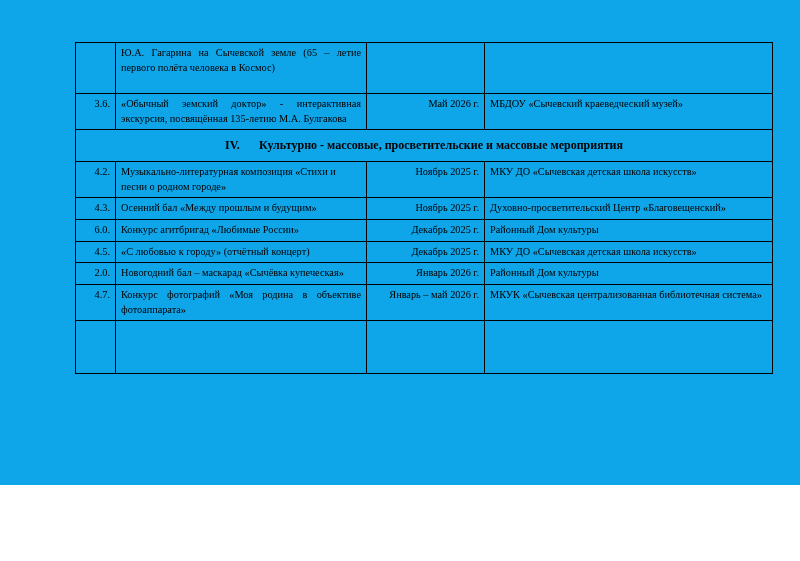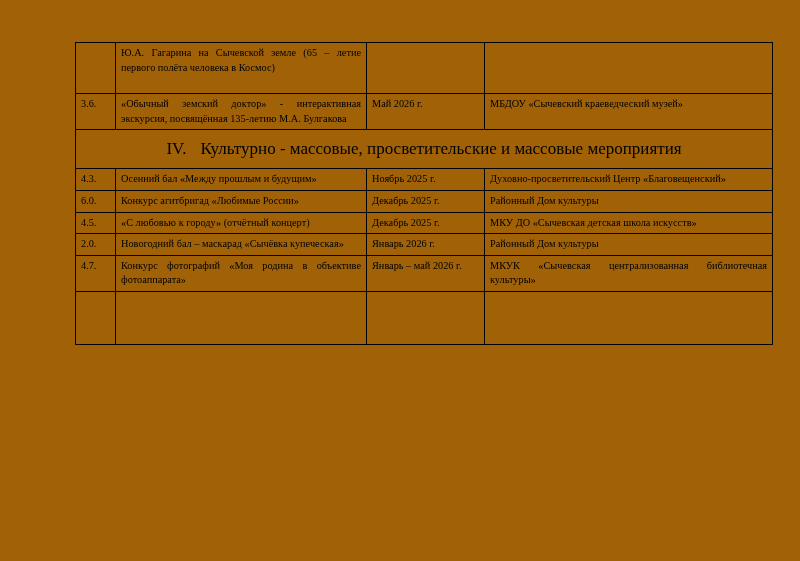"Ю.А. Гагарина на Сычевской земле" .page { background: #a16207 -> #0ea5e9; height: 561px -> 485px }
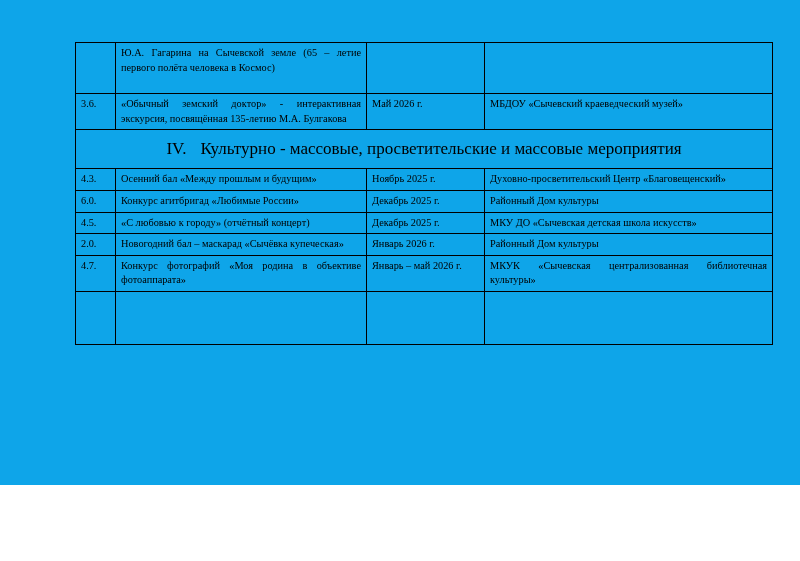"3.6." .num { text-align: left -> right }
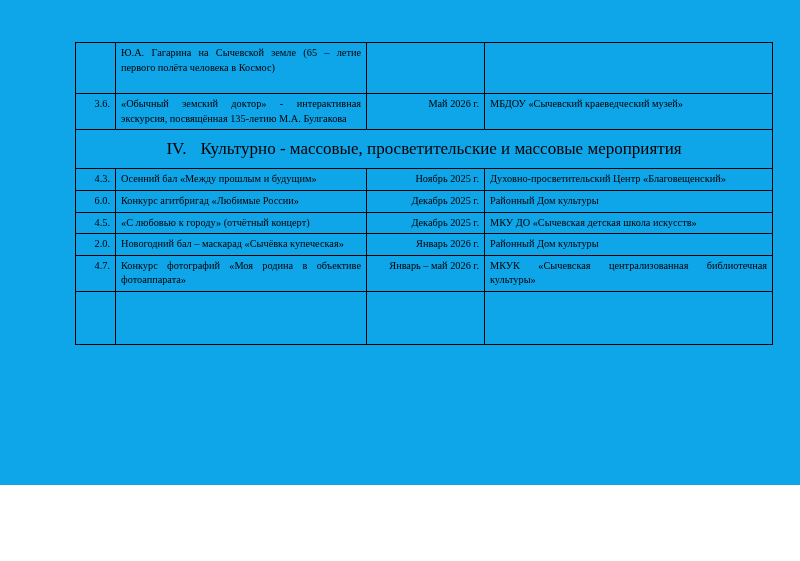"IV. Культурно - массовые," .section-row td { font-size: 17px -> 12px; font-weight: normal -> bold }
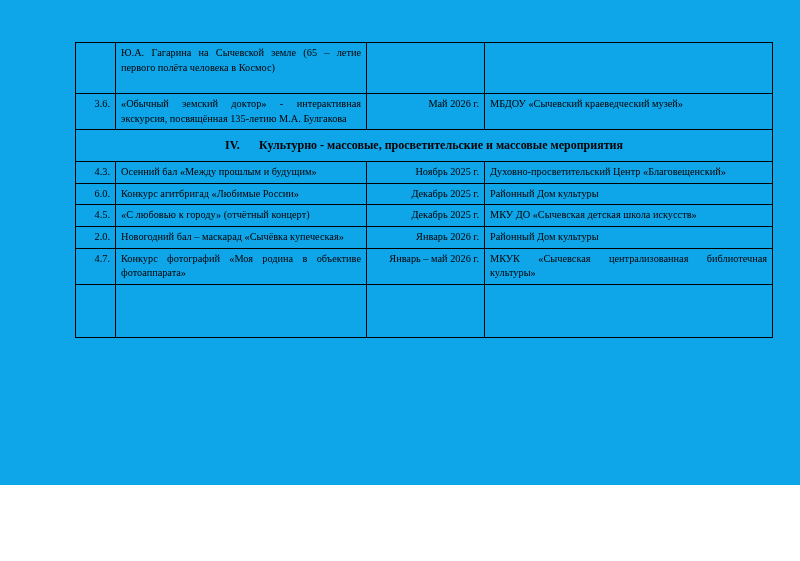"4.2." tr { html: none -> <tr> <td>4.2.</td> <td>Музыкально-литературная композиция «Стихи и песни о родном городе»</td> <td>Ноябрь 2025 г.</td> <td>МКУ ДО «Сычевская детская школа искусств»</td> </tr> }
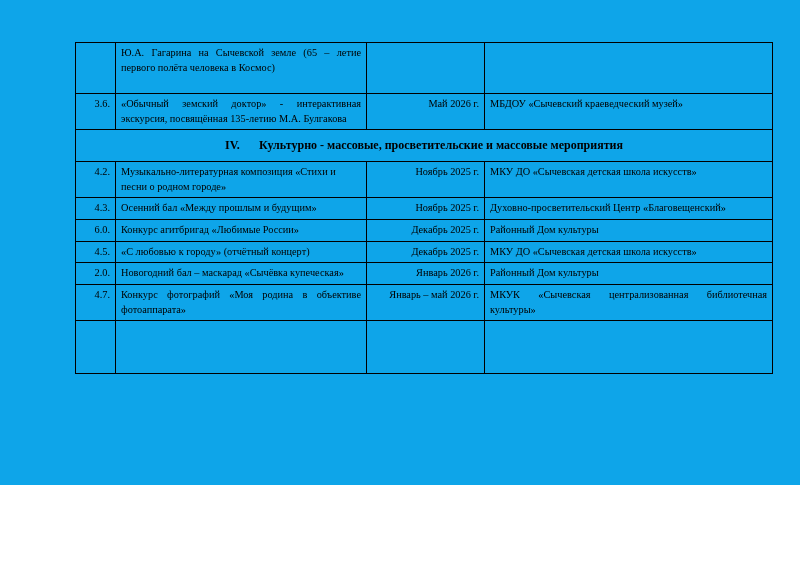"МКУК «Сычевская централизованная" td.just-full { text: культуры -> система }
